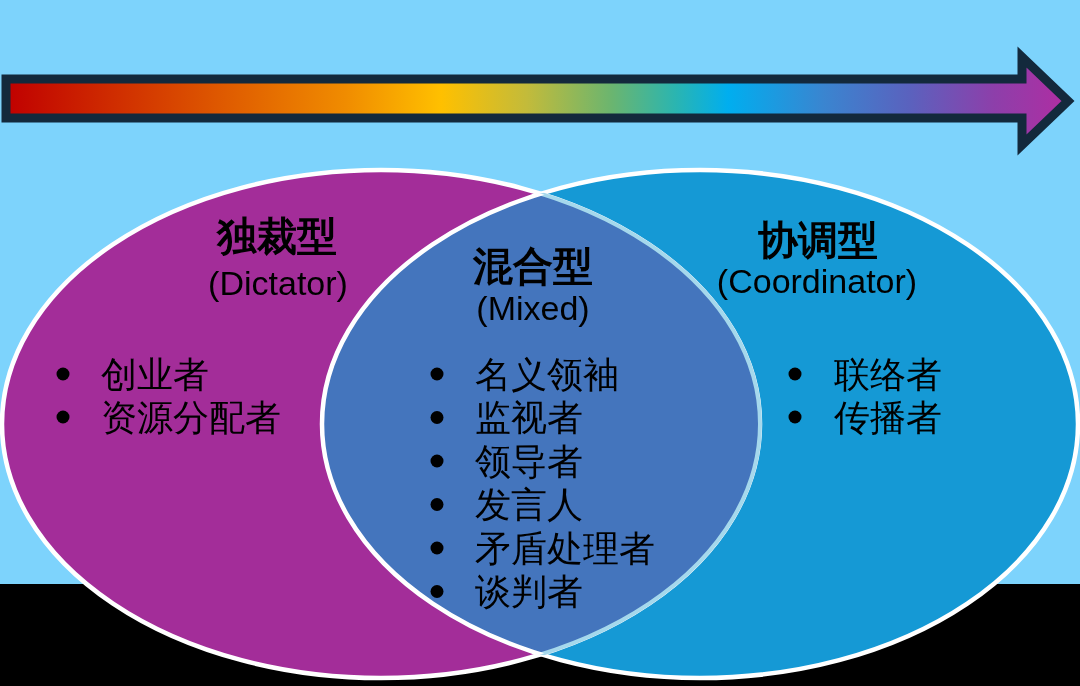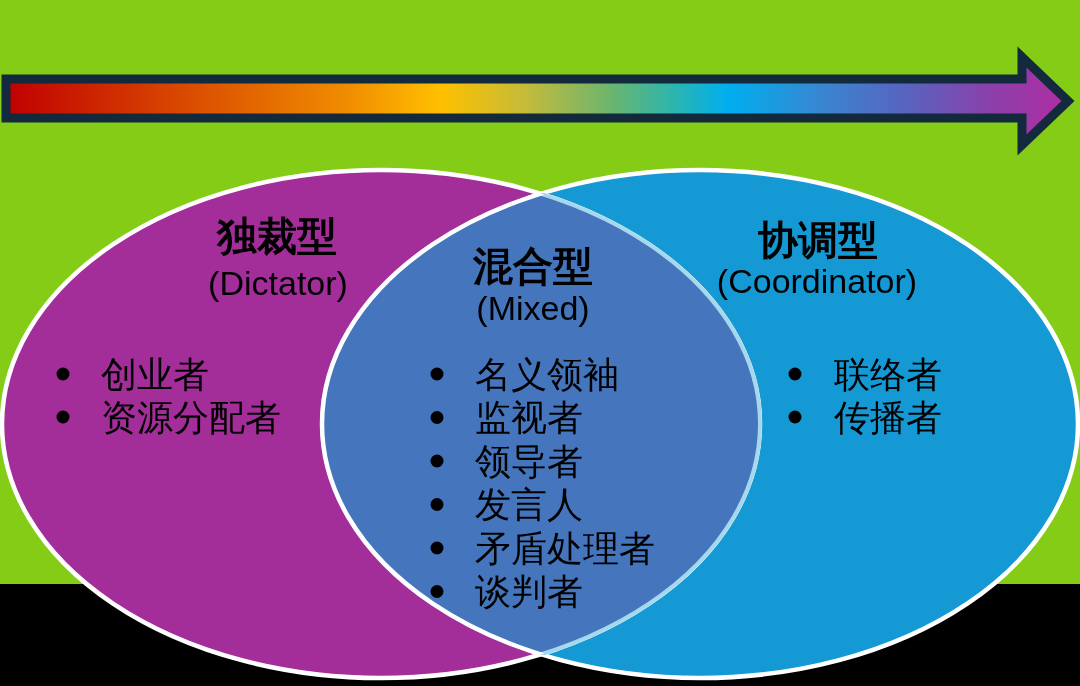"独裁型" .stage { background: #84cc16 -> #7dd3fc }
